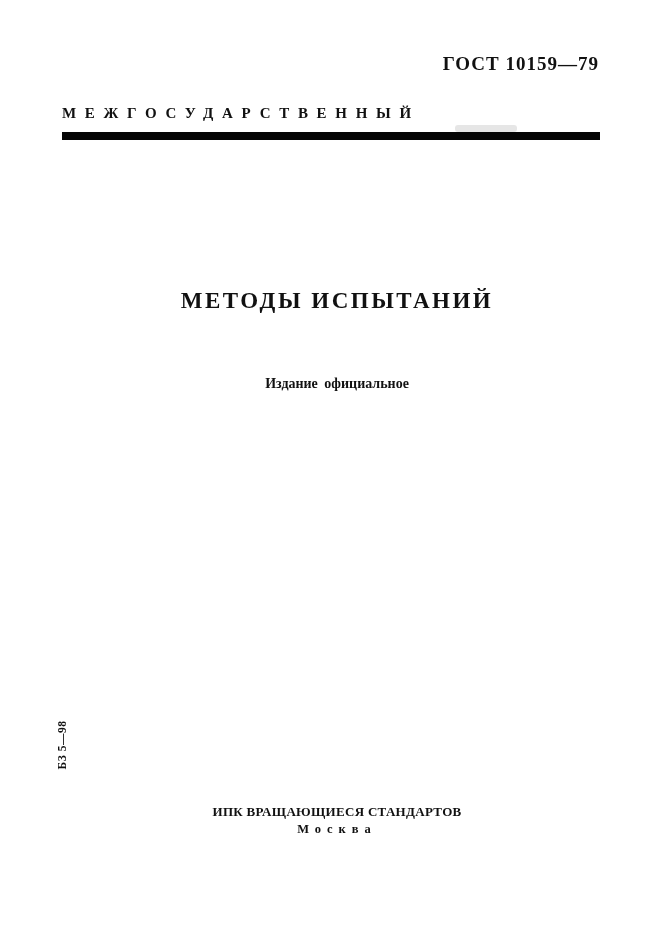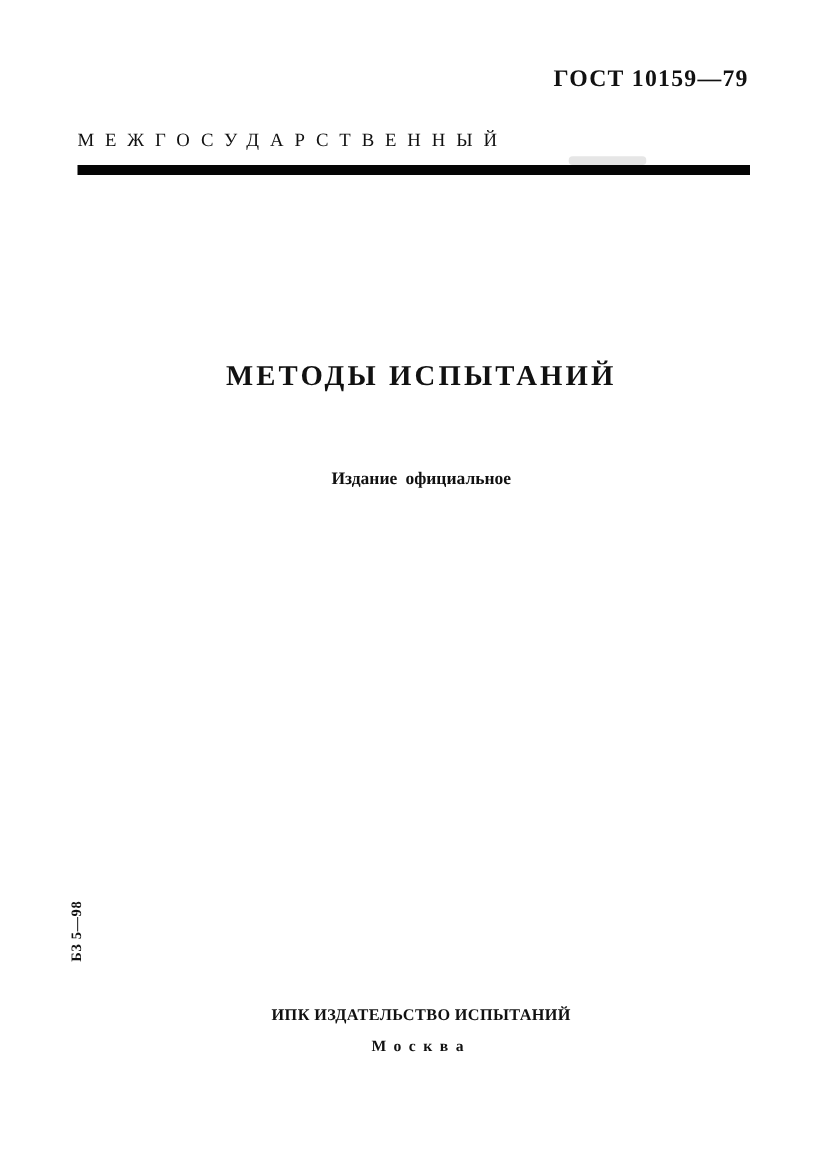"МЕЖГОСУДАРСТВЕННЫЙ" .std-header { font-weight: normal -> bold }
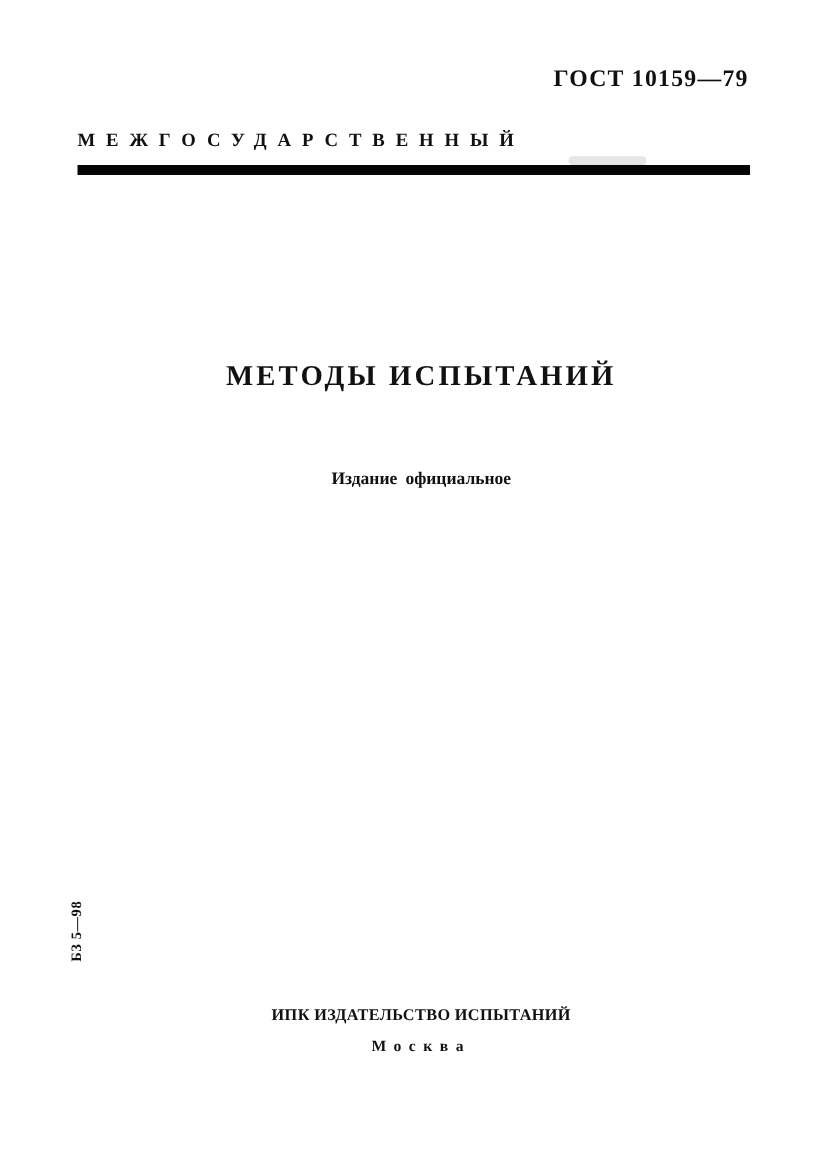"ИПК ИЗДАТЕЛЬСТВО ИСПЫТАНИЙ" div.footer-publisher { text: ИЗДАТЕЛЬСТВО ИСПЫТАНИЙ -> ВРАЩАЮЩИЕСЯ СТАНДАРТОВ }
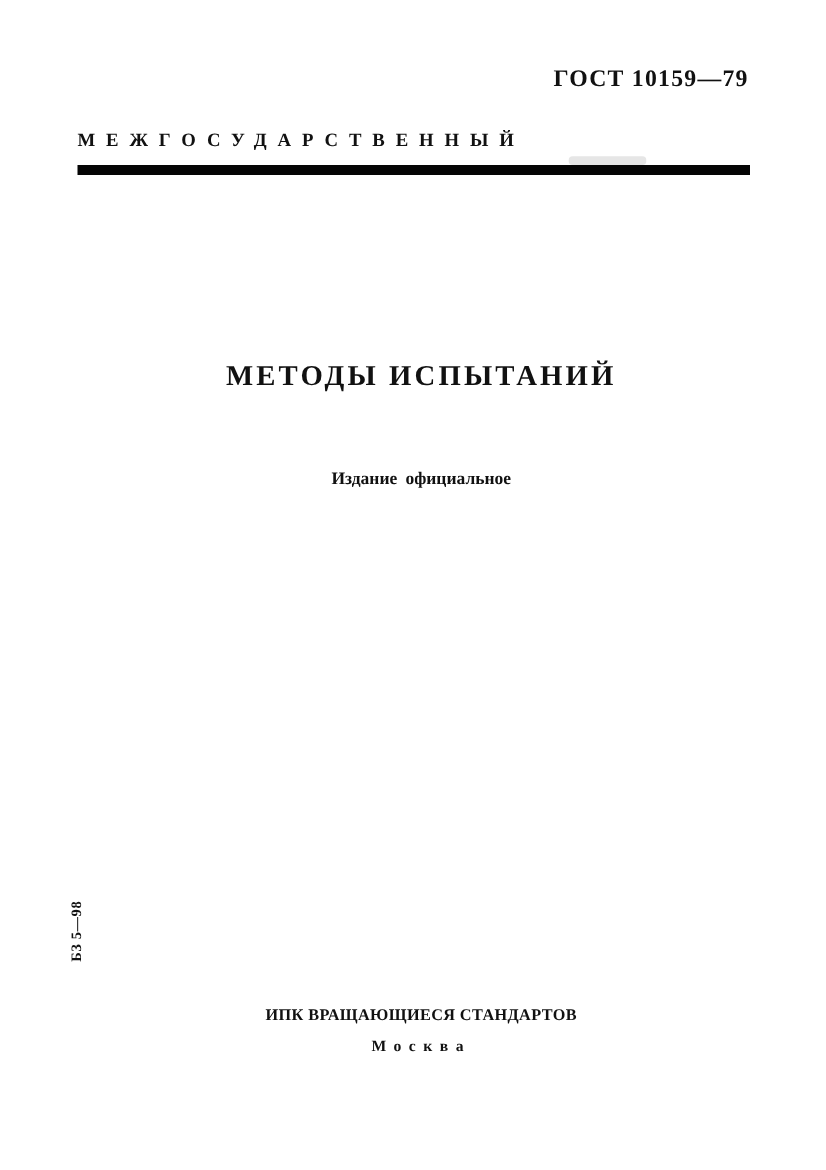"Москва" .footer-city { margin-top: 10px -> 2px }
